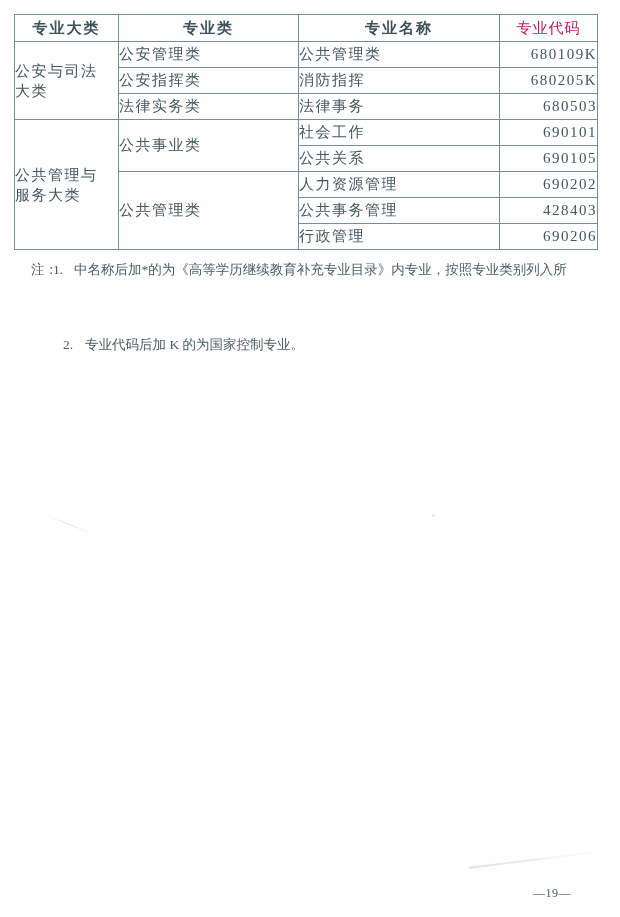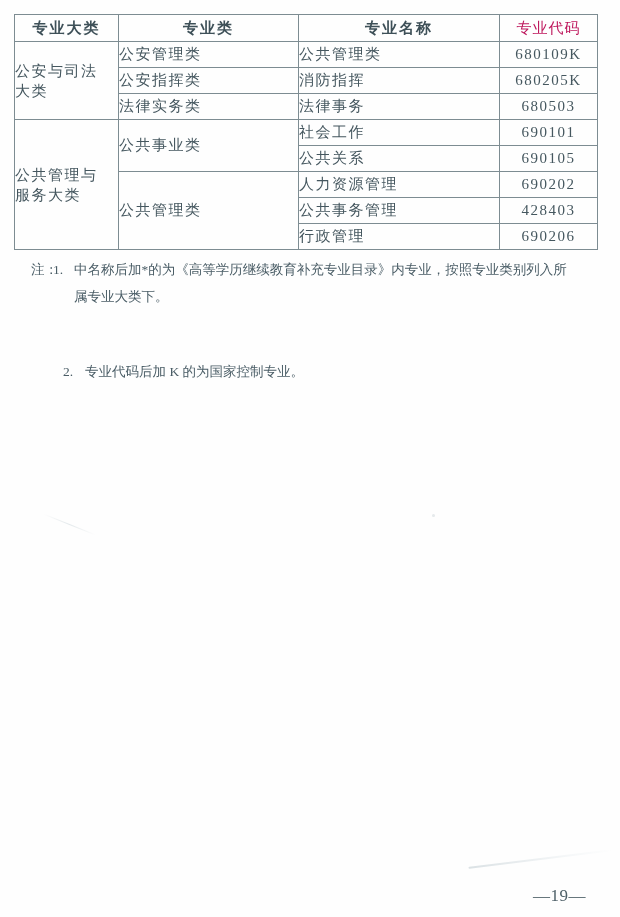"680109K" td.code { text-align: center -> right }
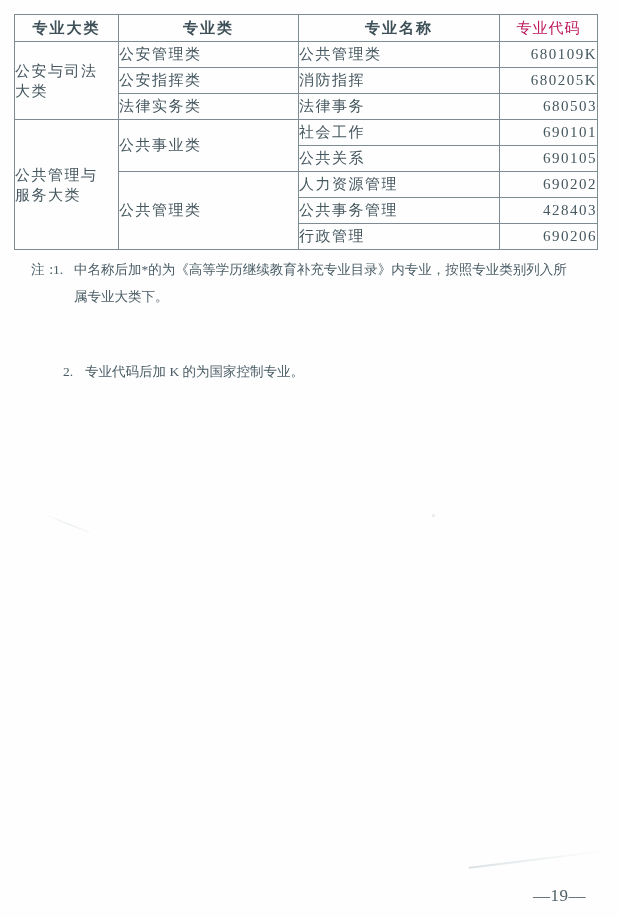"属专业大类下。" div.note-line { html: <div>属专业大类下。</div> -> none }
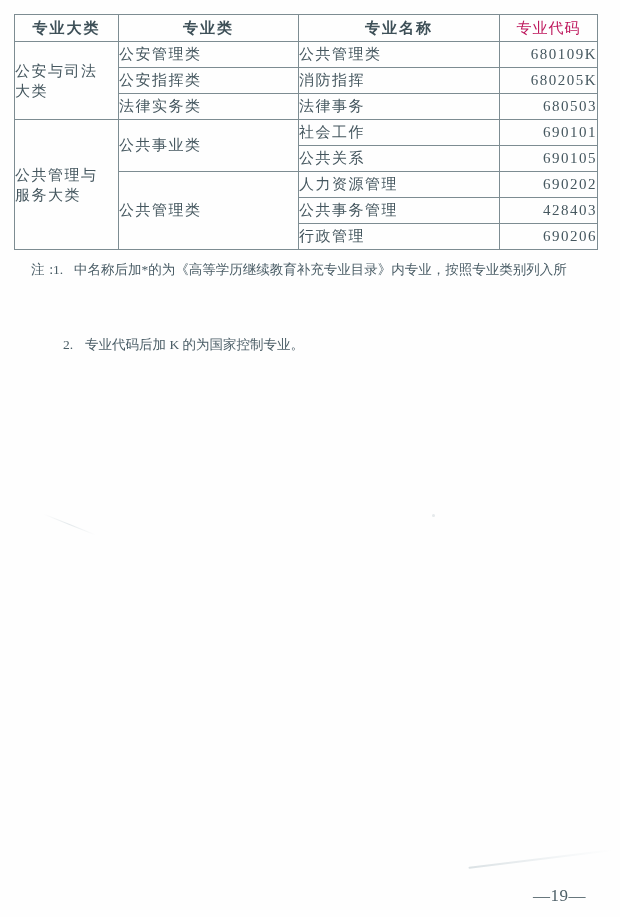"—19—" .pageno { font-size: 17px -> 12px }
